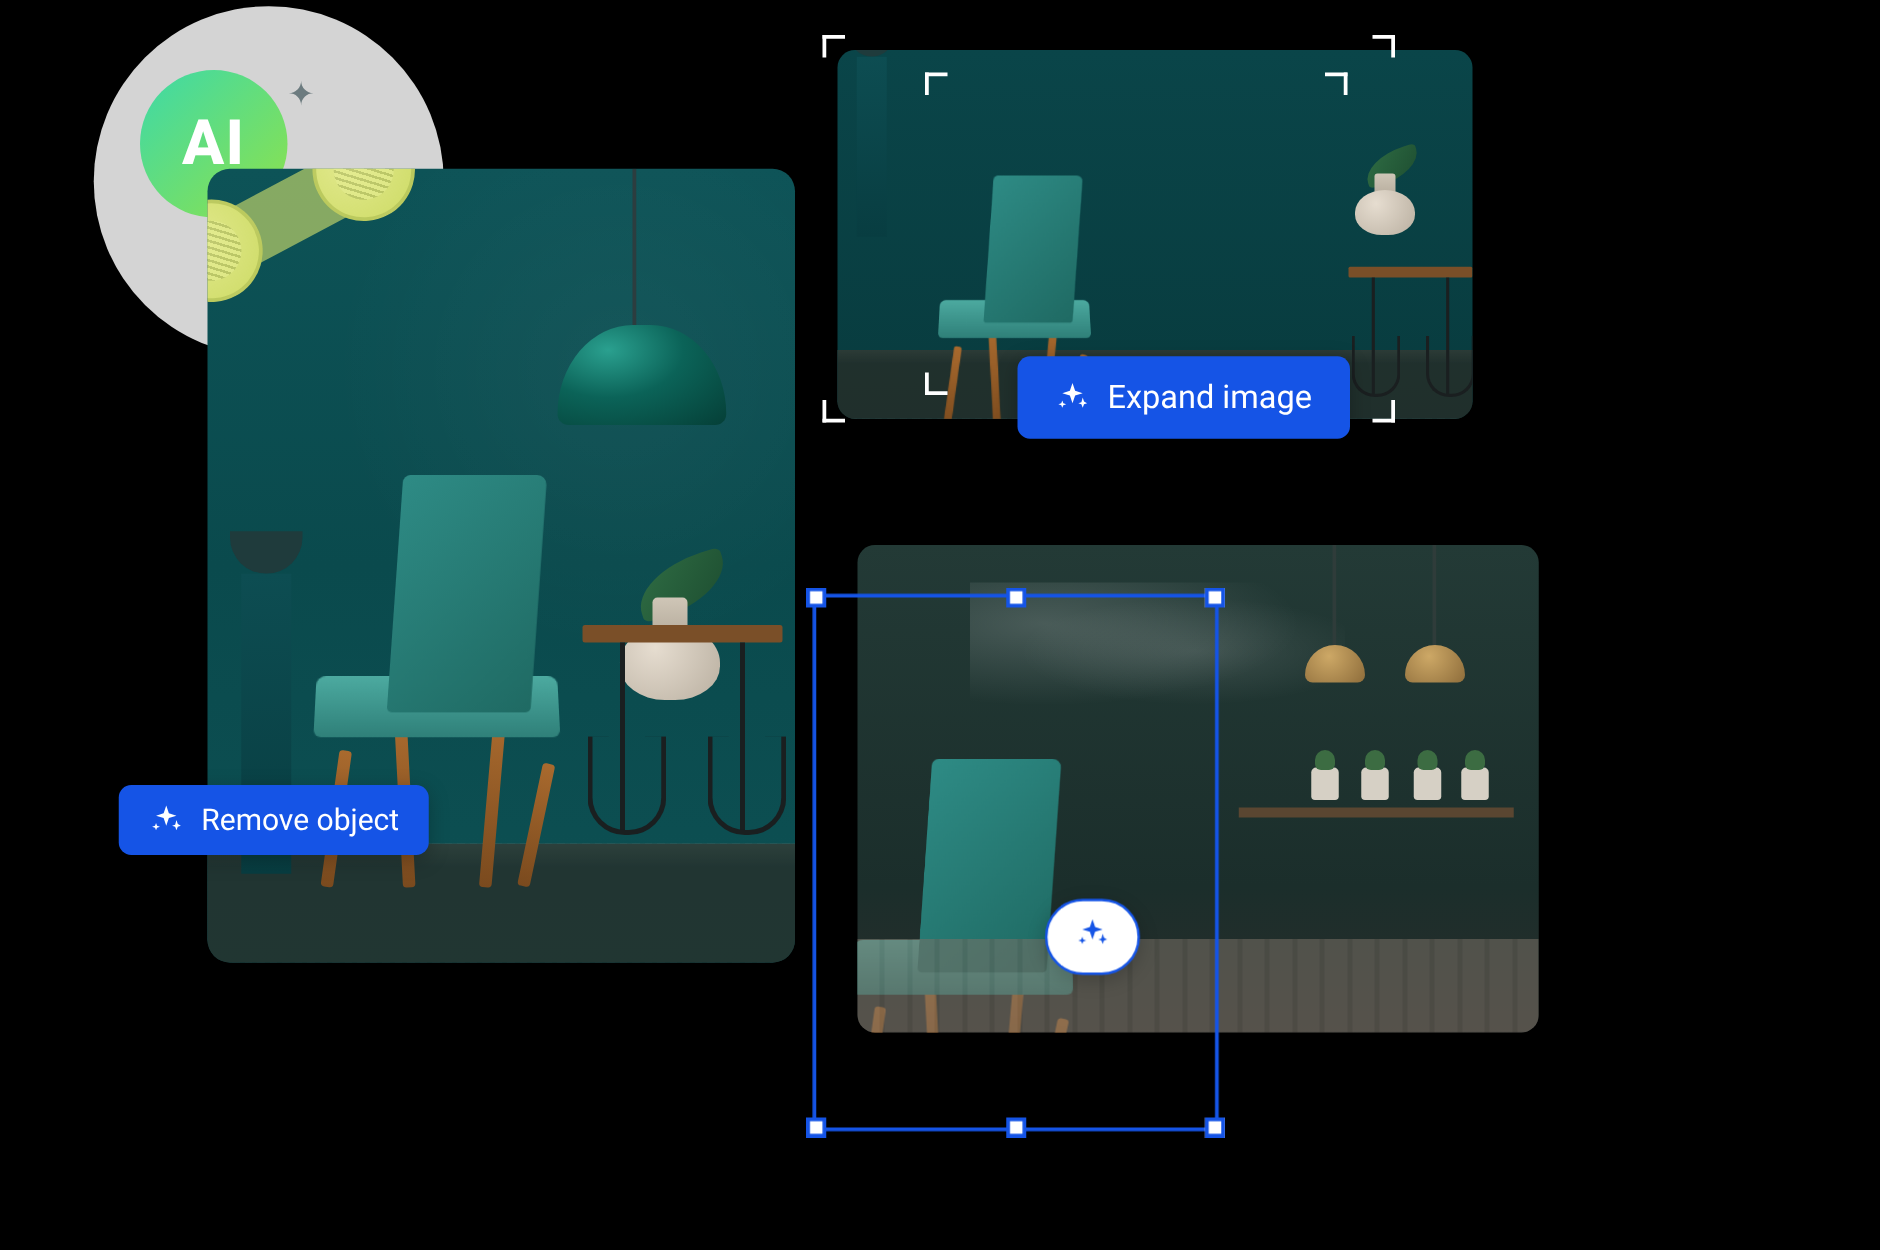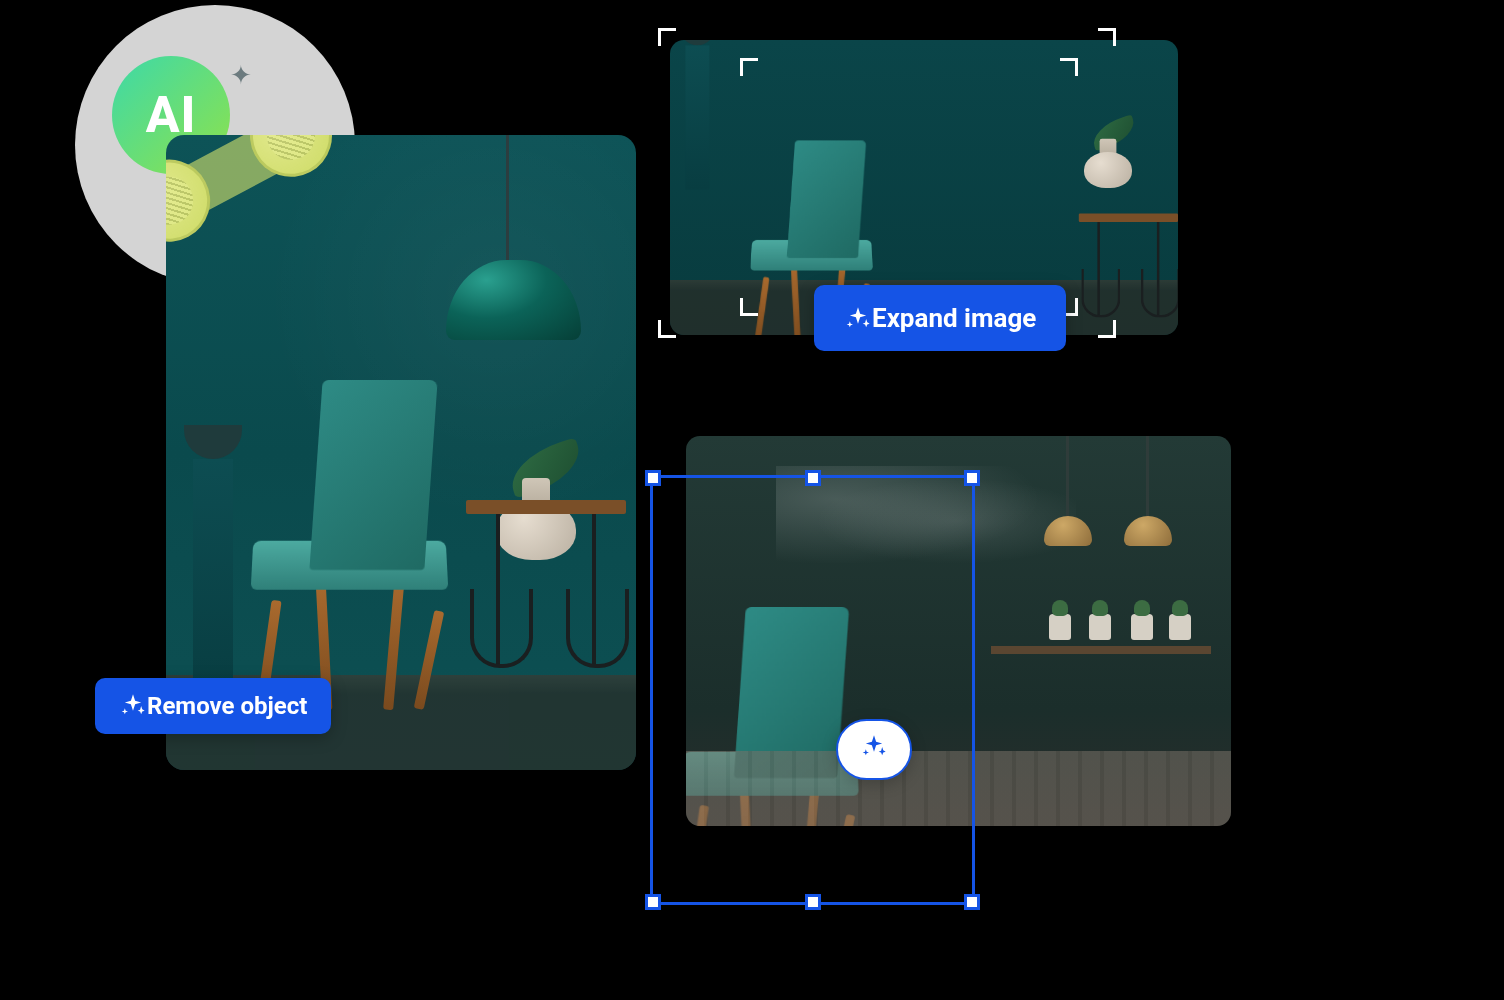"Expand image" .action-btn { align-items: flex-end -> center; font-weight: 700 -> 400; gap: none -> 14px }
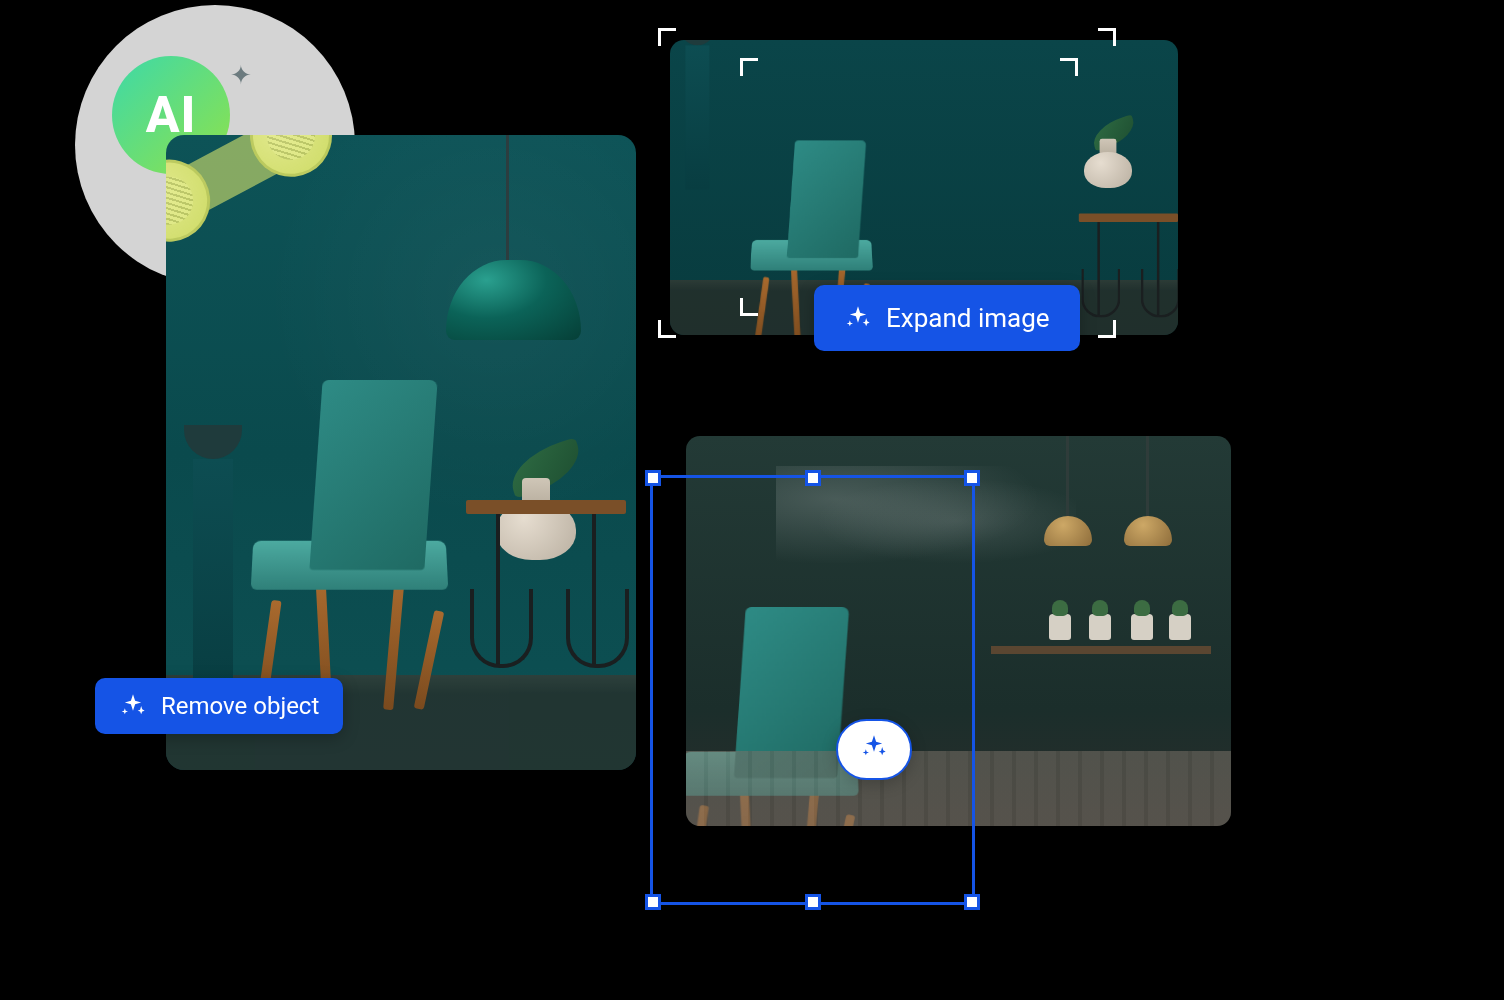"Remove object" .action-btn.remove { top: 678px -> 628px }
